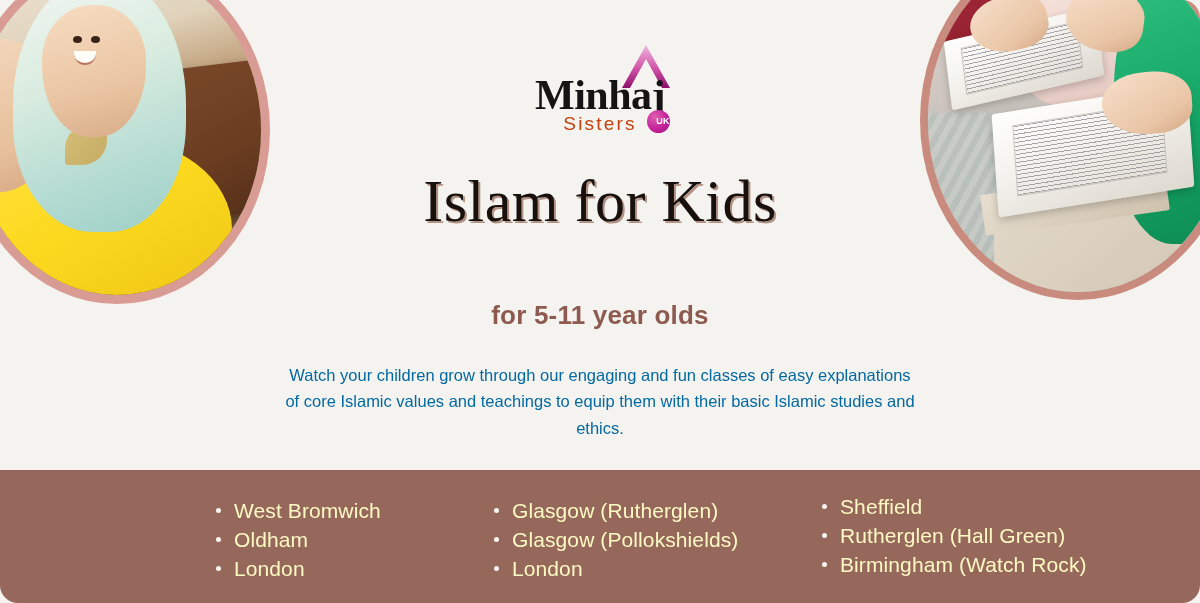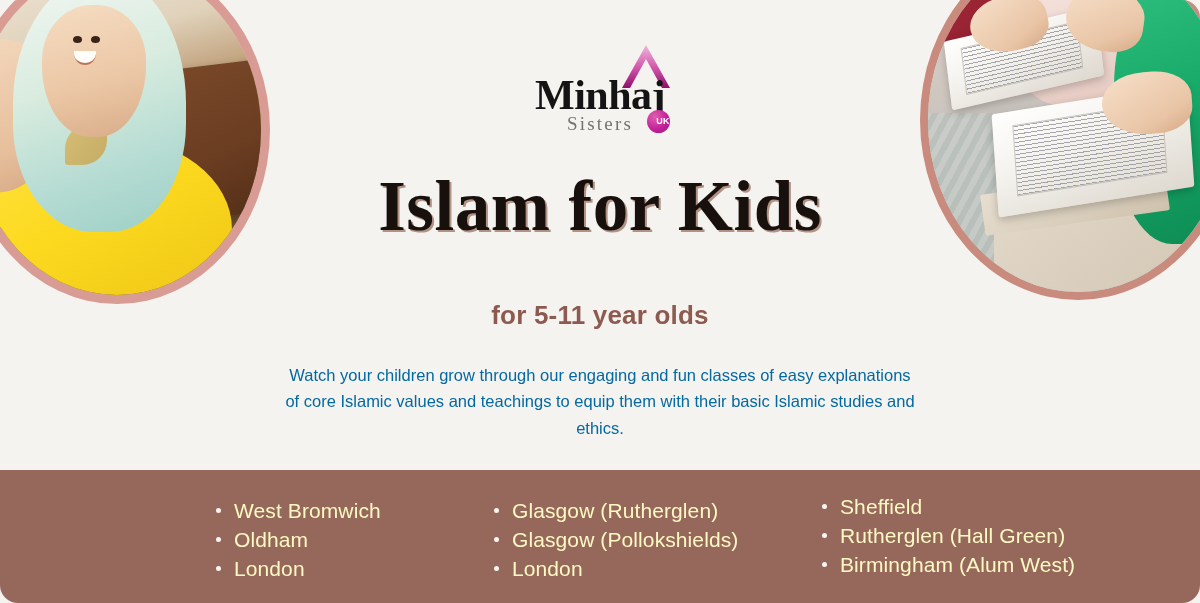"Sisters" .logo-sub { color: #737373 -> #c2410c; font-family: Liberation Serif, serif -> Liberation Sans, sans-serif }
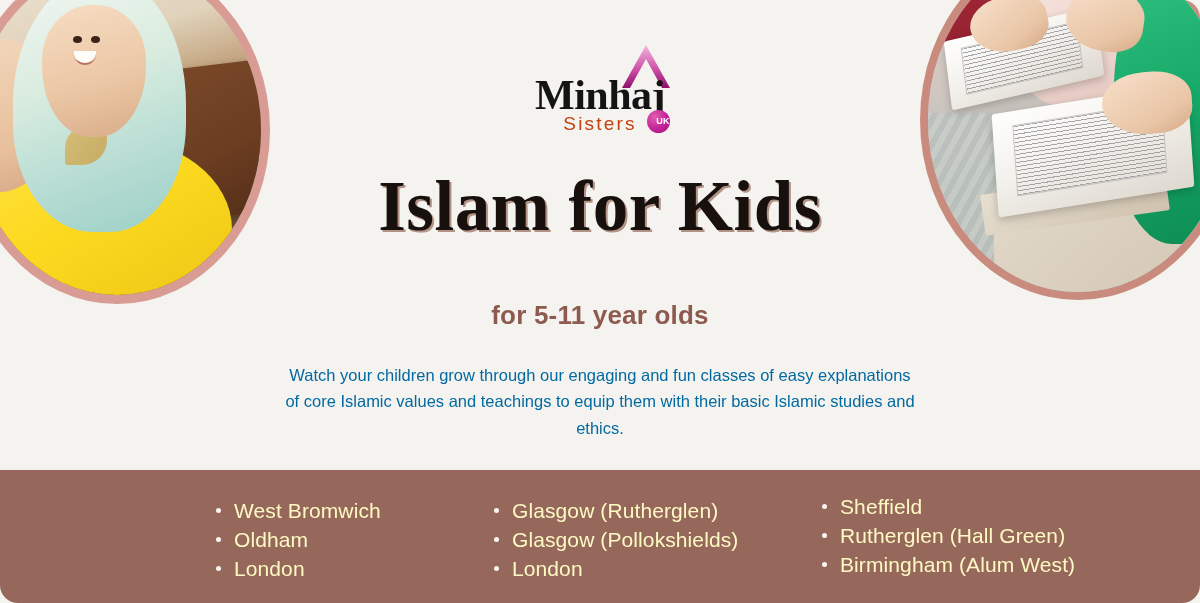"Islam for Kids" .headline { font-size: 71px -> 60px; font-weight: 700 -> 400 }
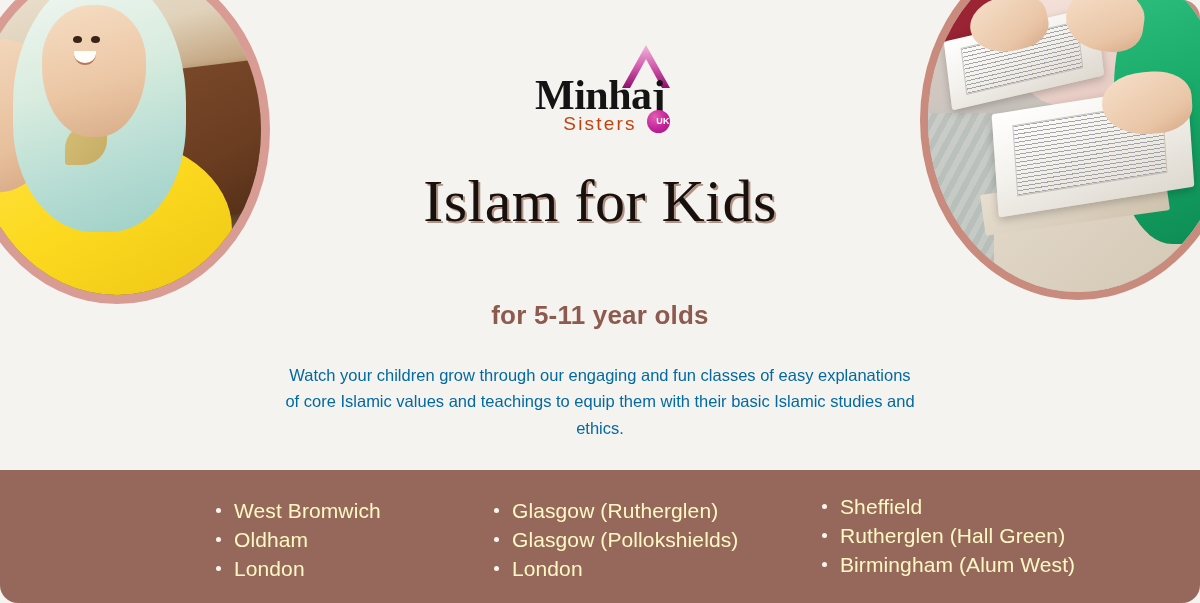"Birmingham (Alum West)" li.loc-item { text: Alum West -> Watch Rock }
